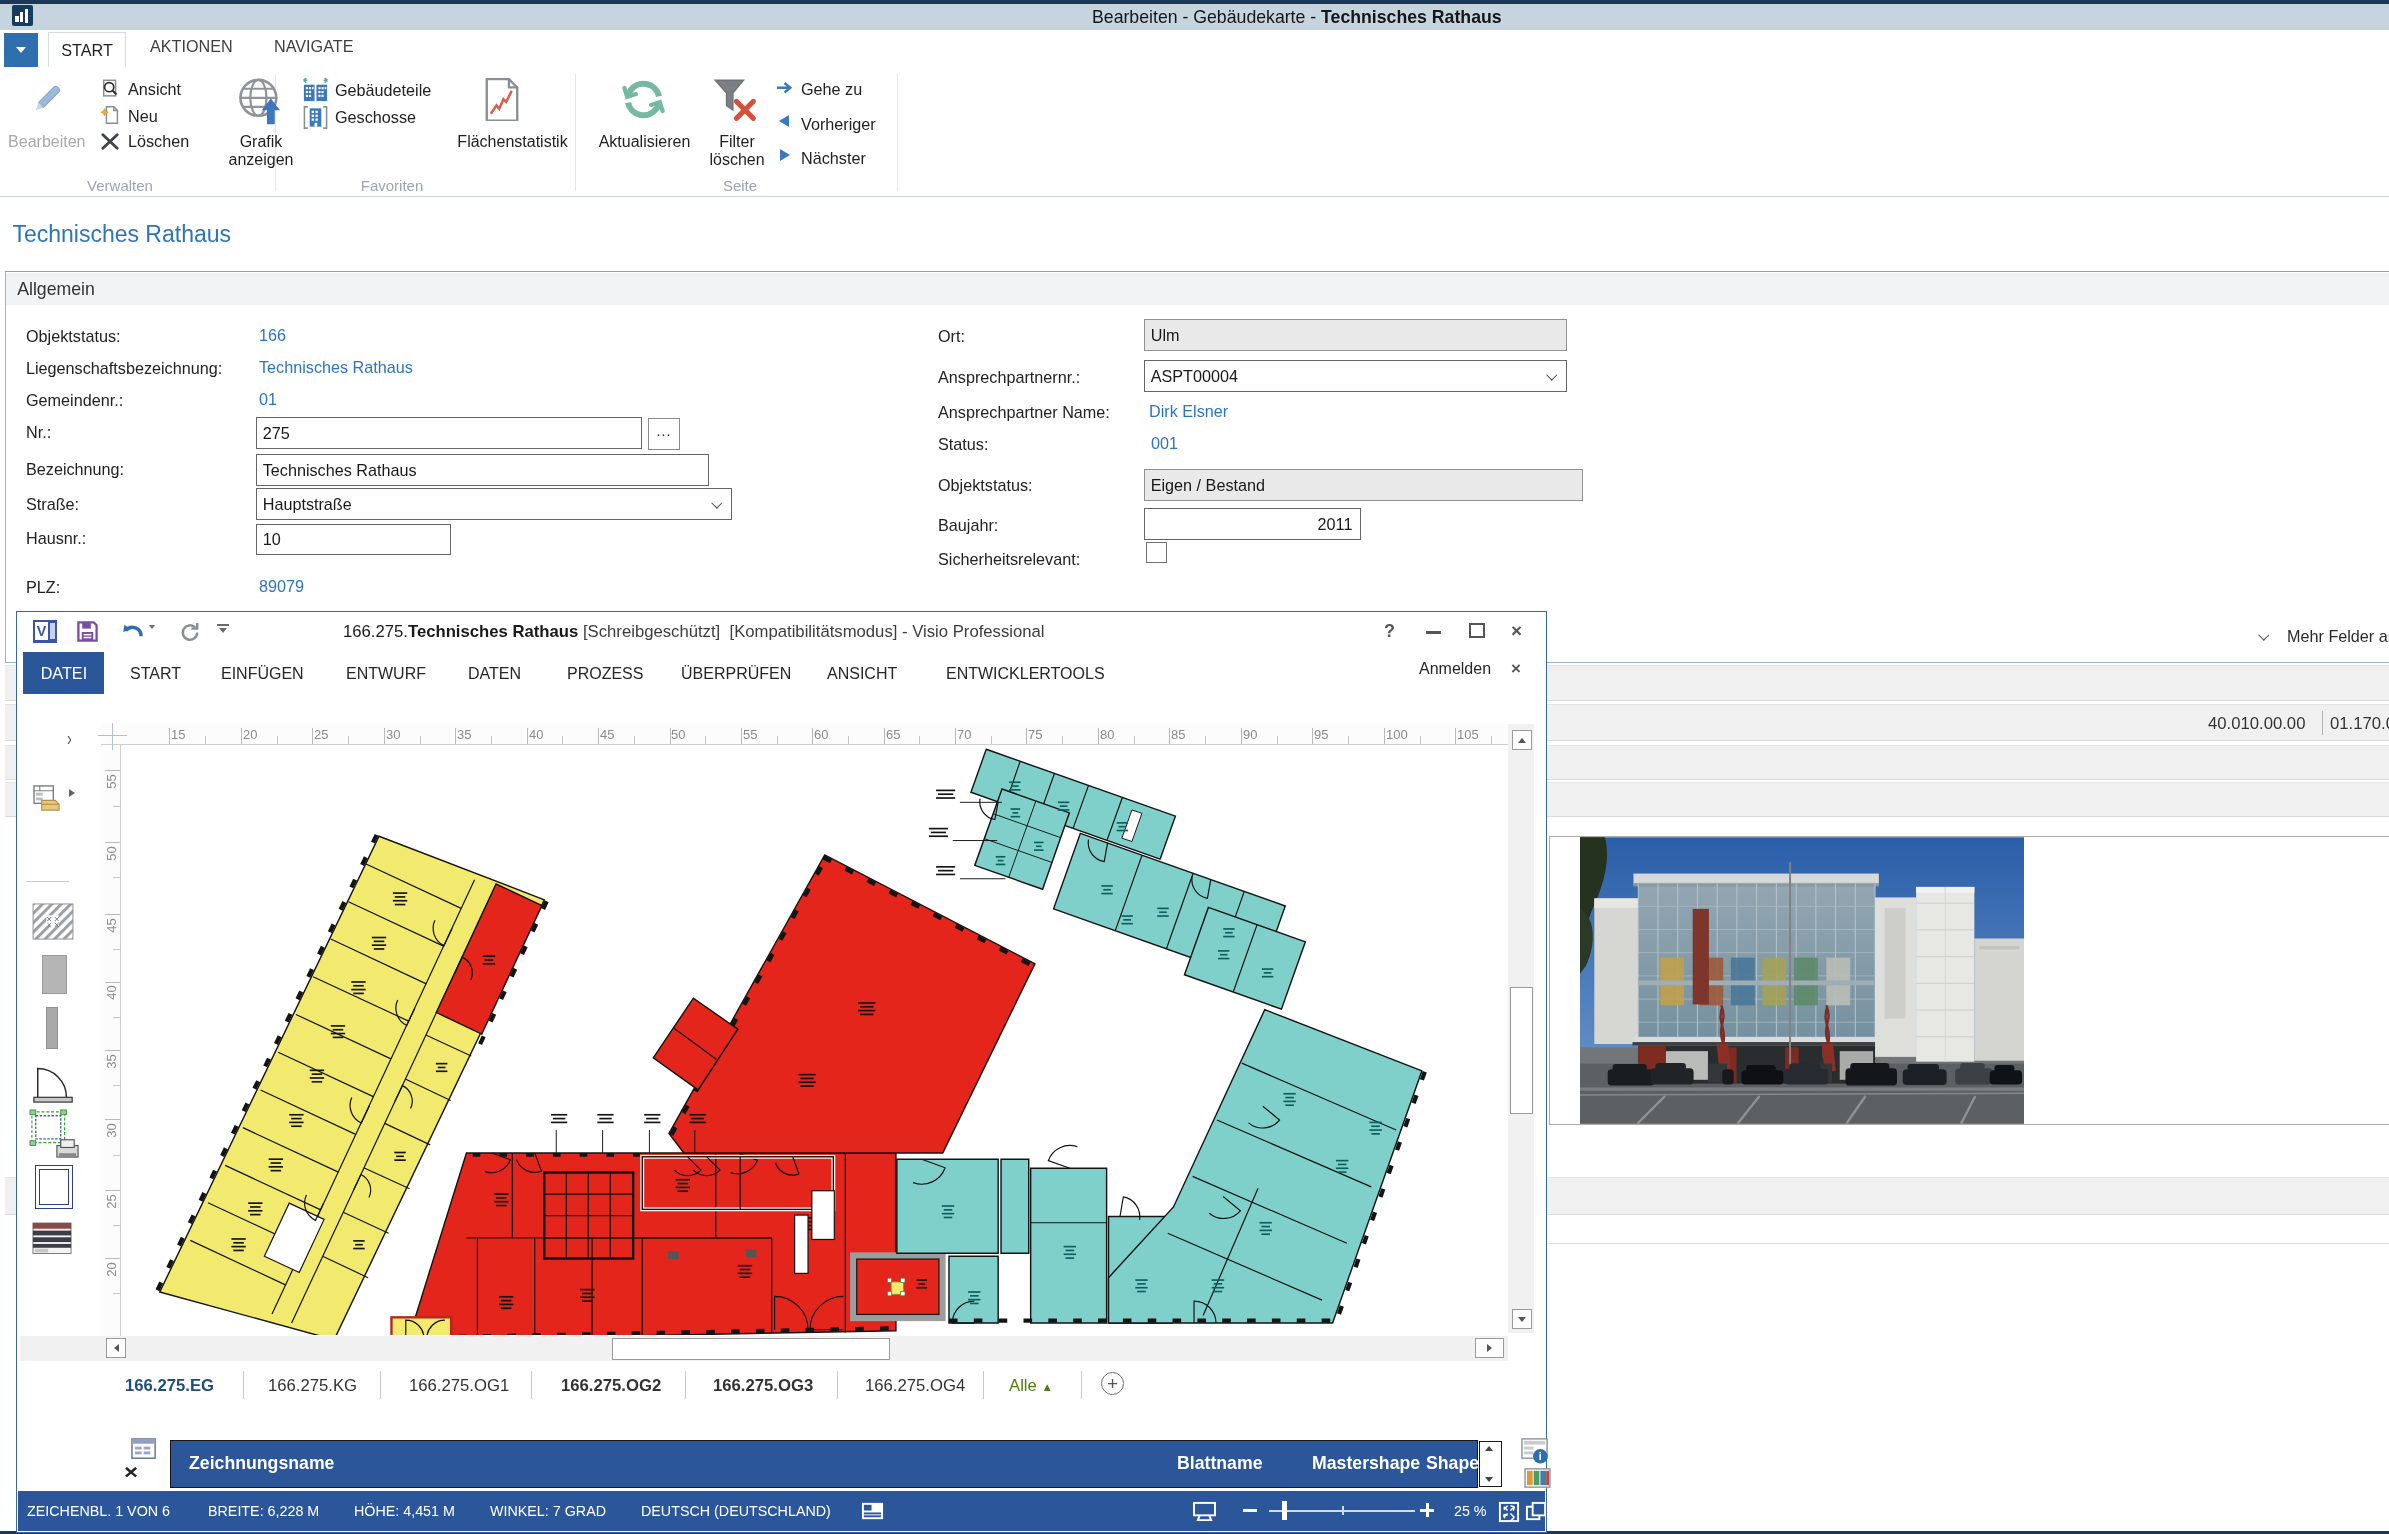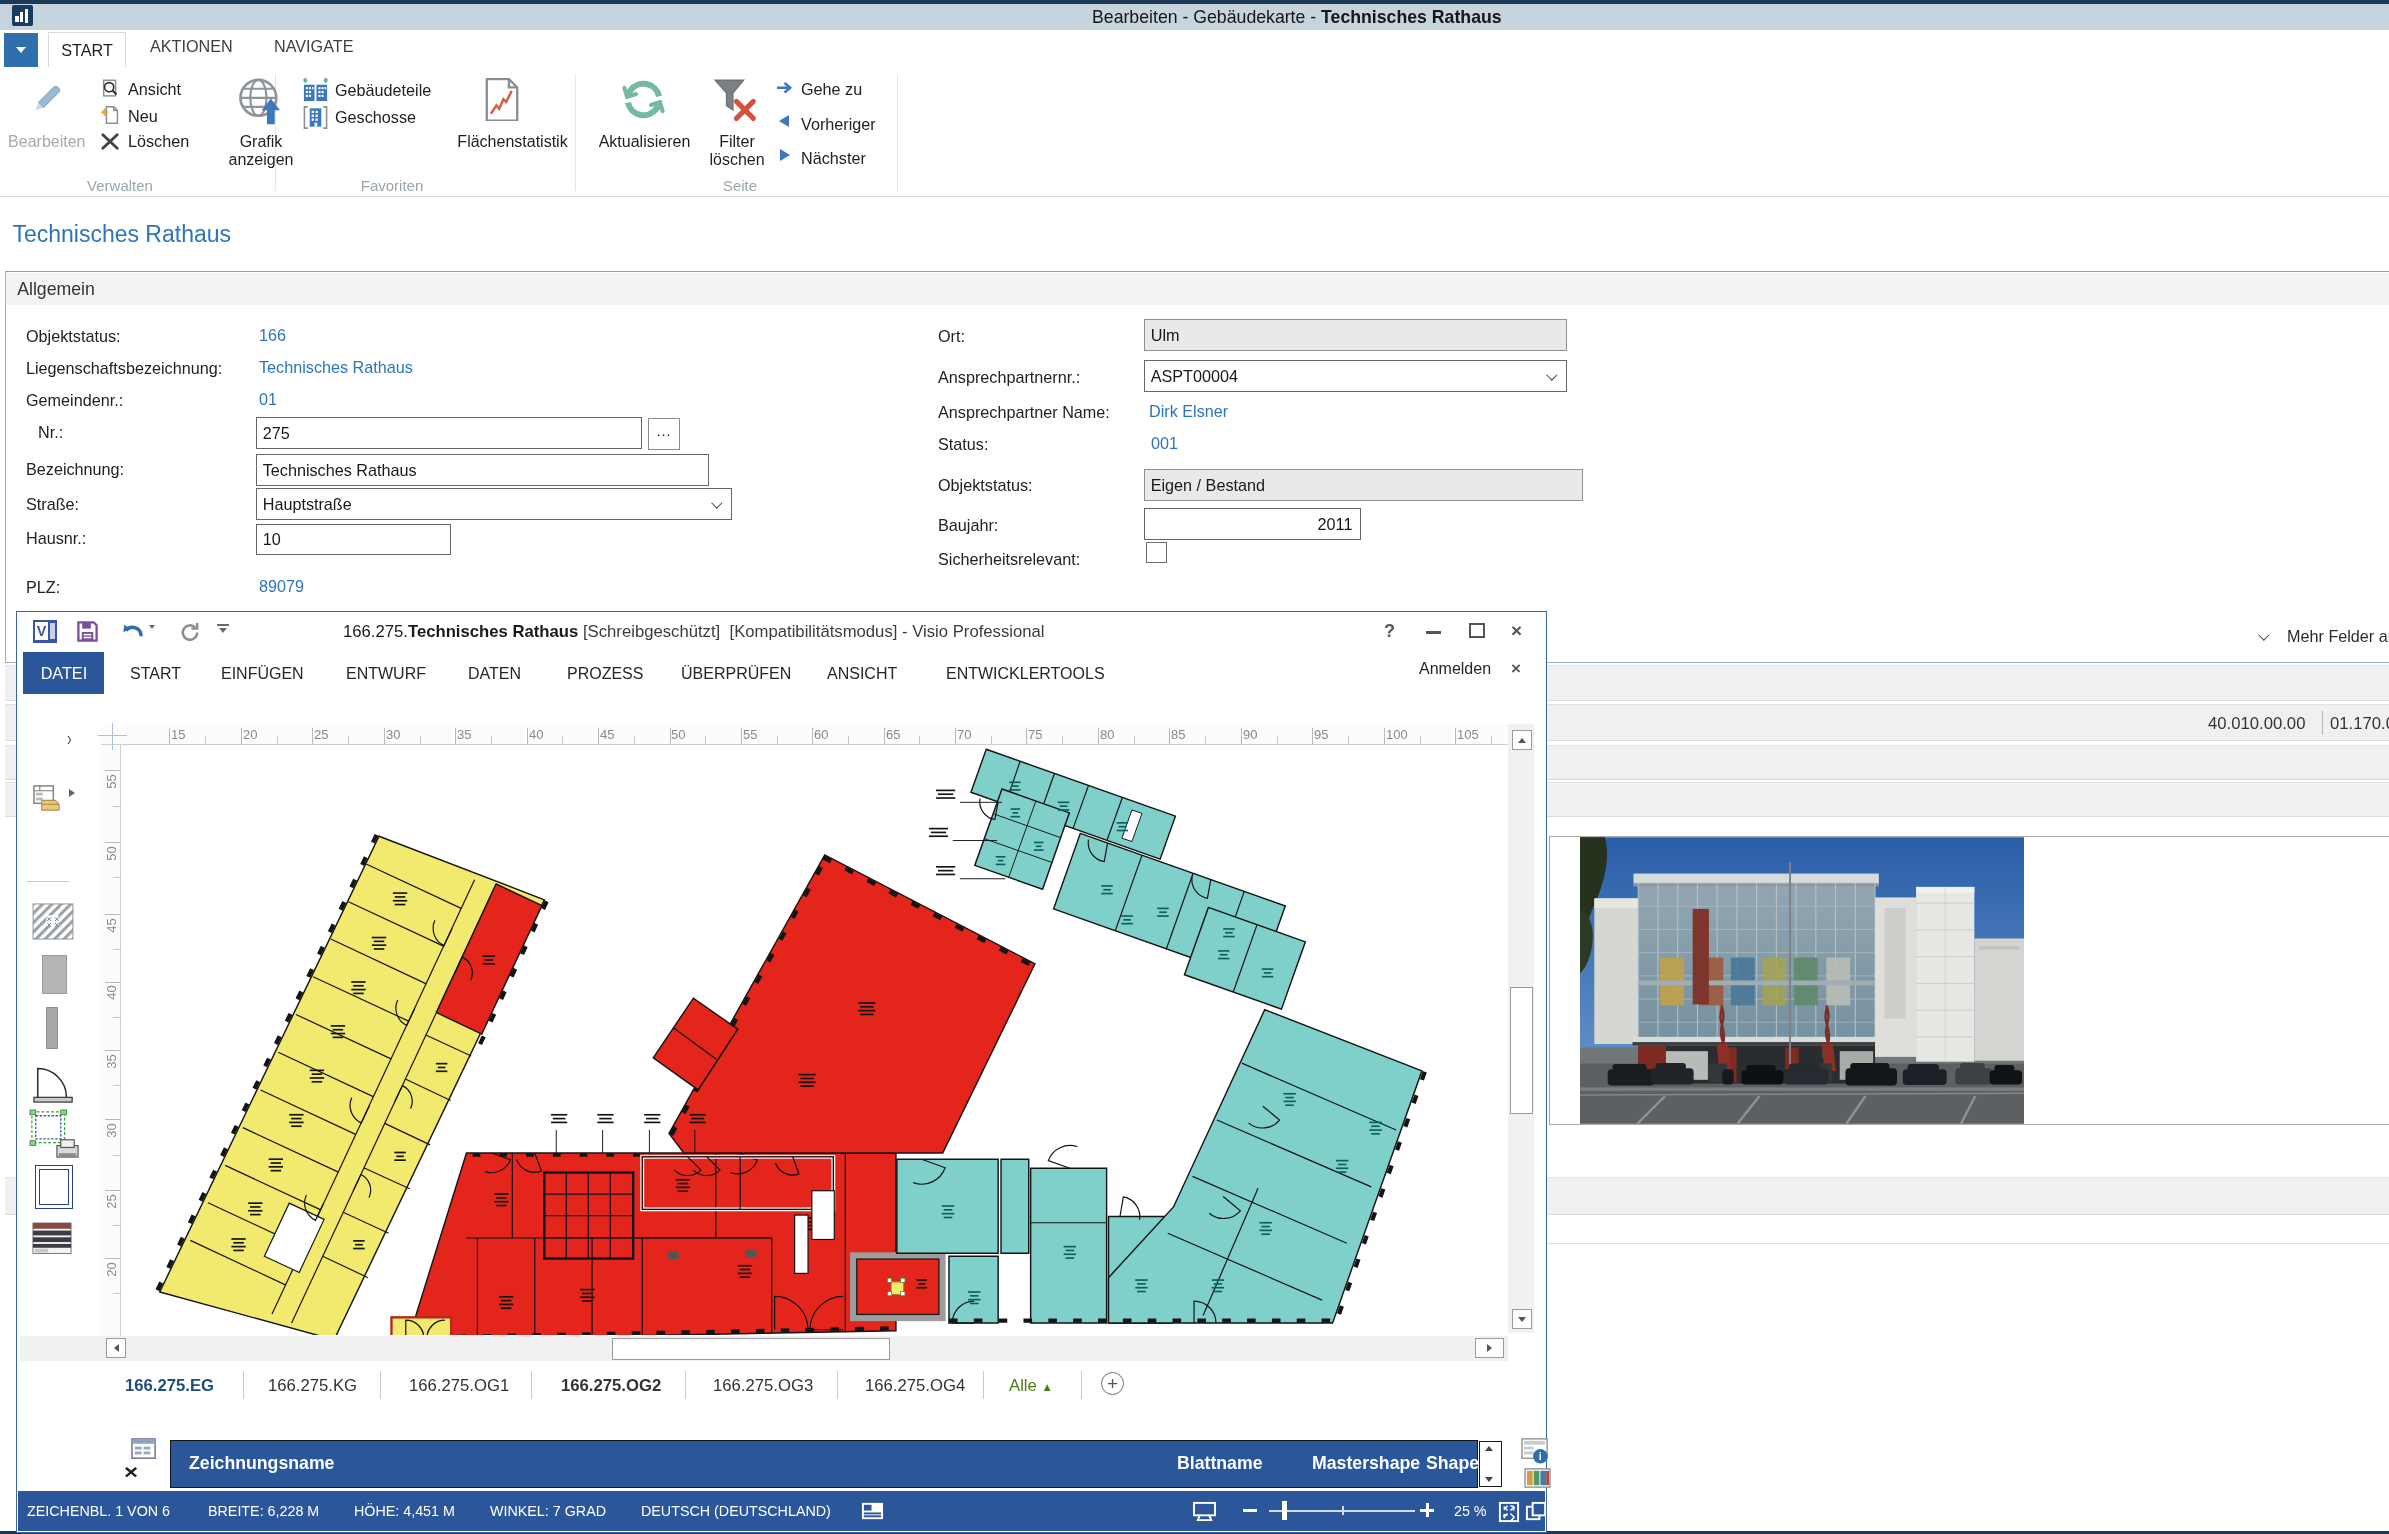"Nr.:" div.ab { left: 38px -> 26px }
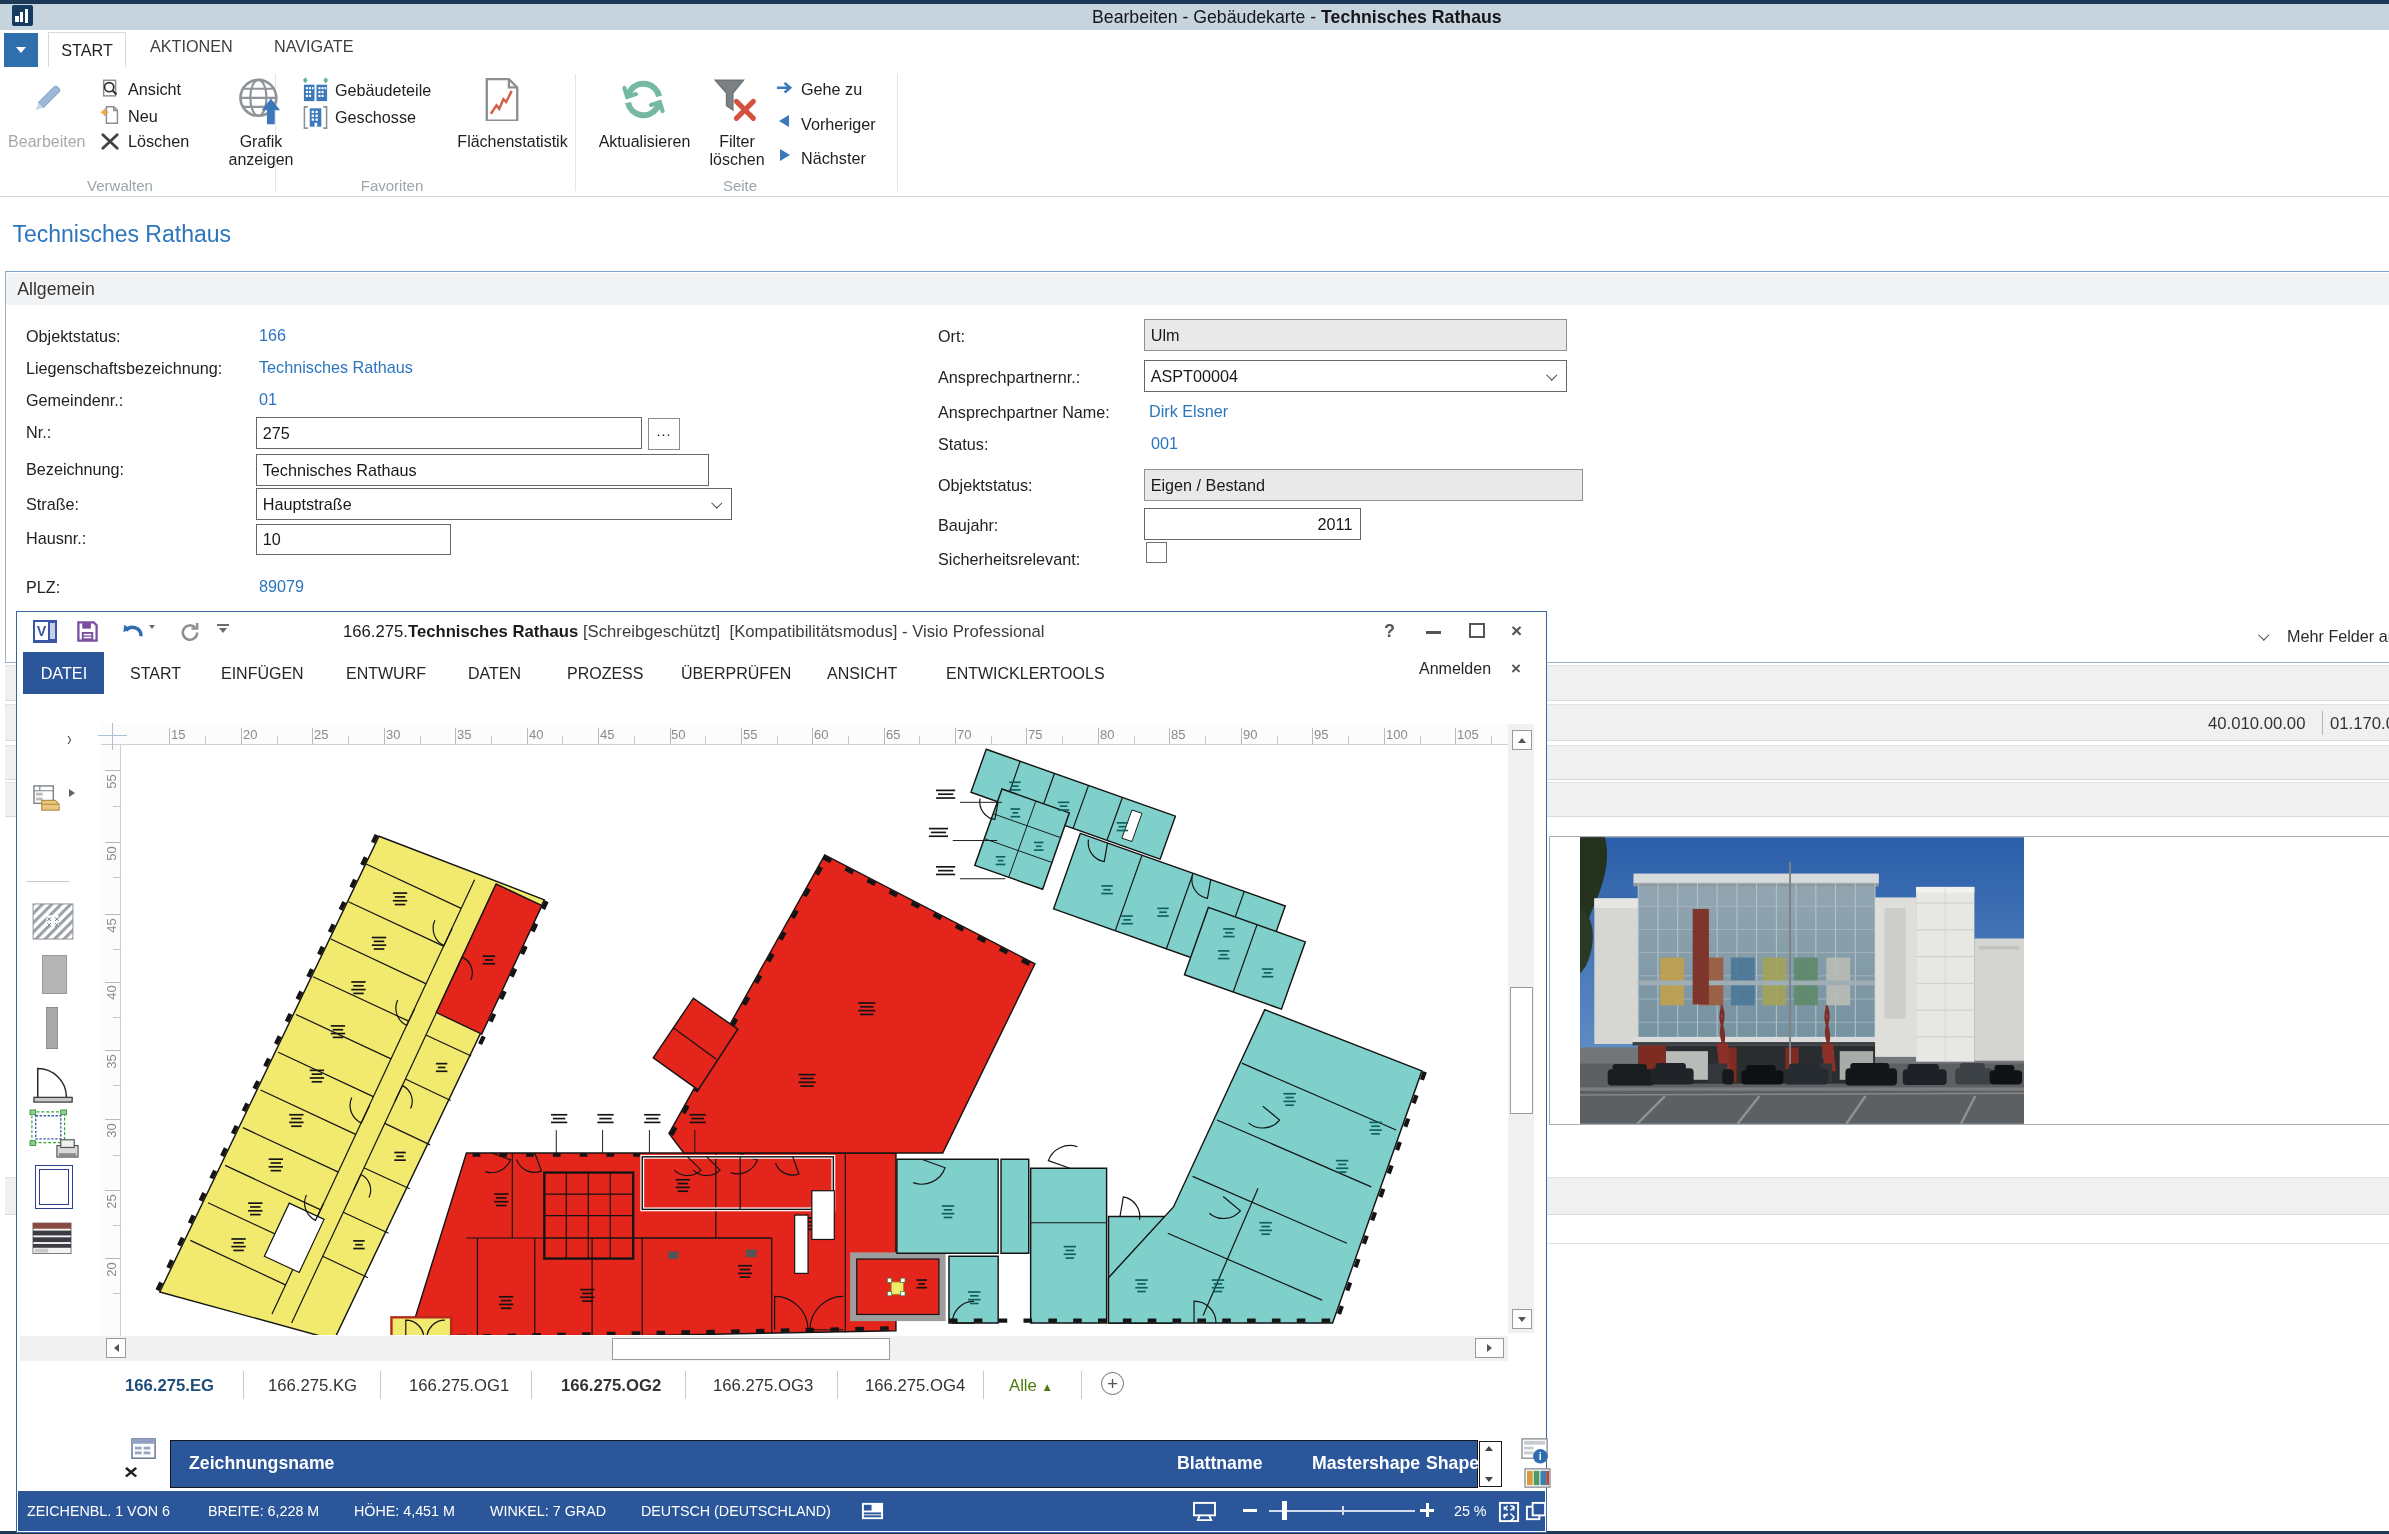"166.275.OG3" div.ab { font-weight: normal -> bold }
